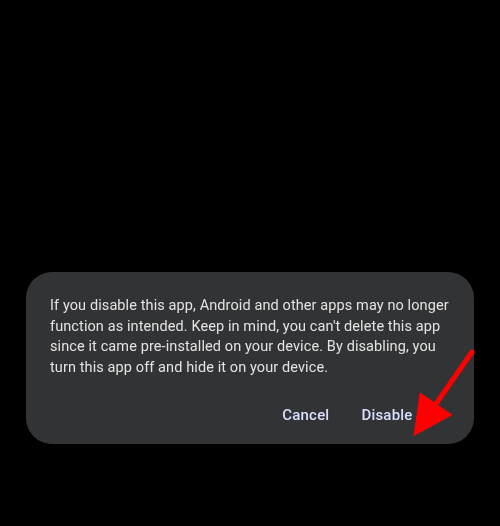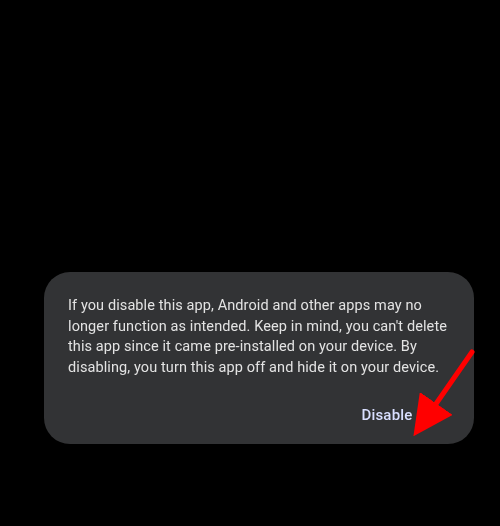"If you disable this app," .dialog { margin-left: 18px -> none }
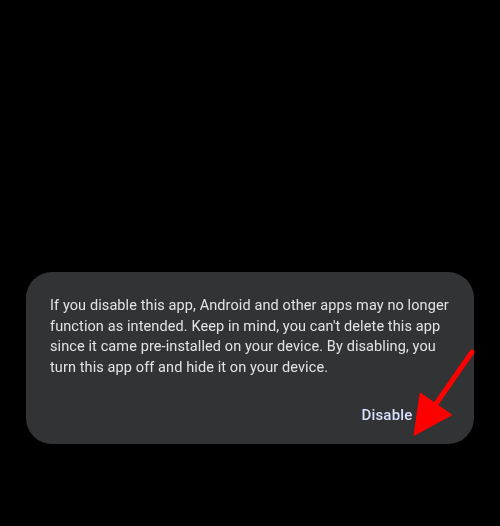"Cancel" button.dialog-btn { html: none -> <button>Cancel</button> }
